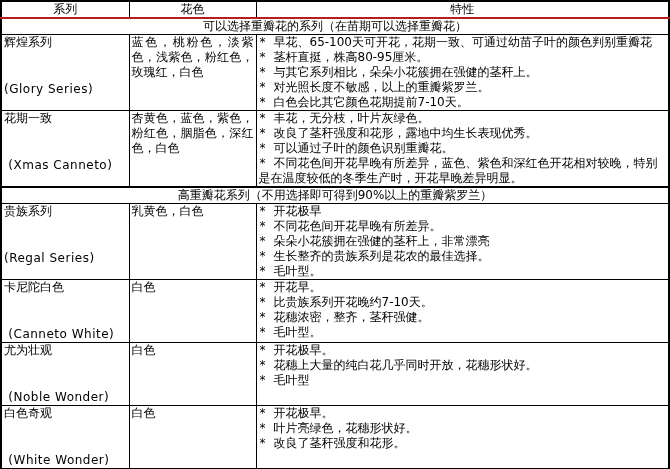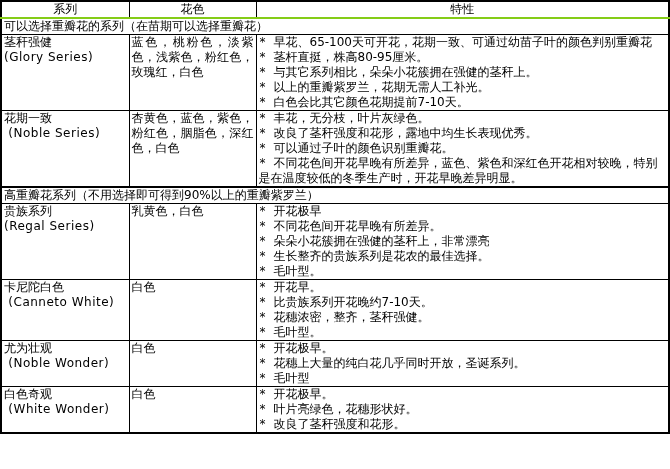"系列" .variety-table th { border-bottom: 2px solid #84cc16 -> 2px solid #b91c1c }
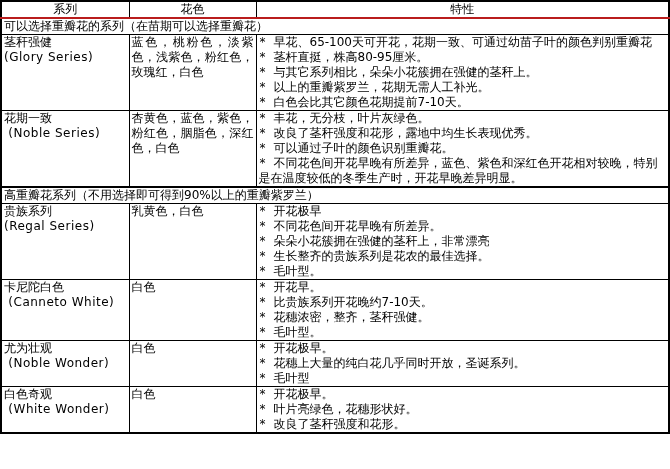"可以选择重瓣花的系列（在苗期可以选择重瓣花）" tr.section-row td { text-align: none -> center }
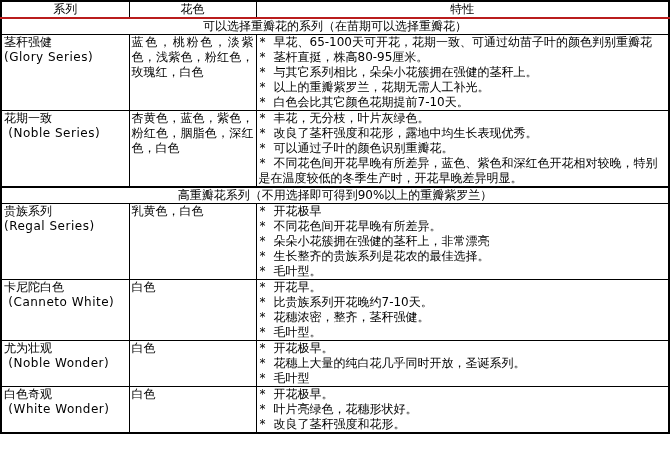"茎秆强健" div.cn { text: 茎秆强健 -> 辉煌系列 }
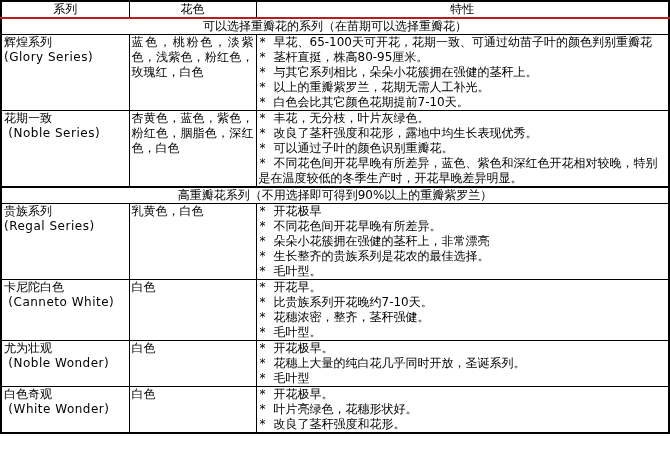"(Glory Series)" td.c-series .en { margin-top: none -> 32px }
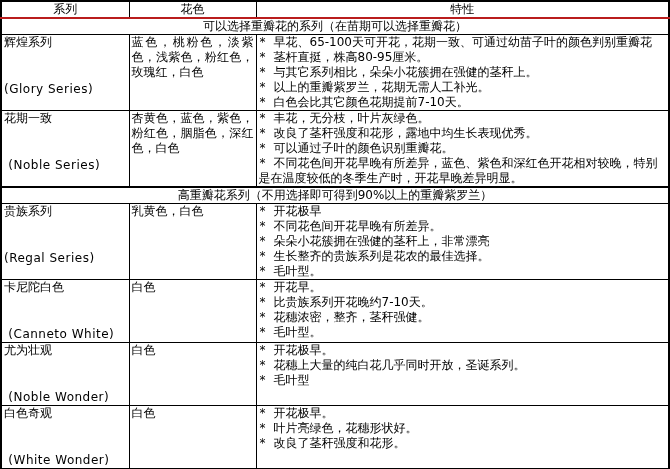"以上的重瓣紫罗兰，花期无需人工补光。" span { text: 以上的重瓣紫罗兰，花期无需人工补光 -> 对光照长度不敏感，以上的重瓣紫罗兰 }
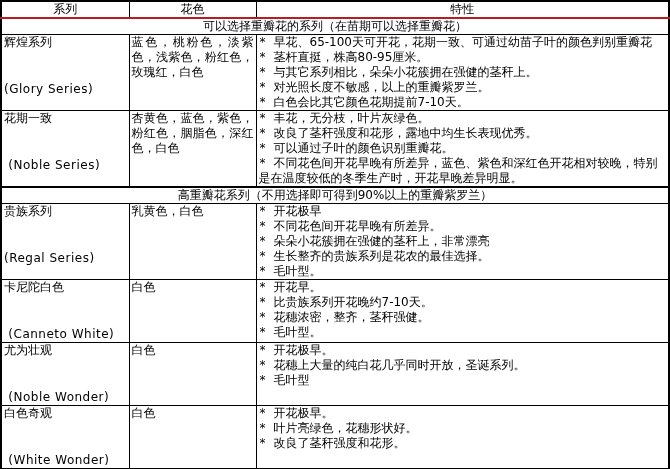"(Noble Series)" div.en { text: Noble Series -> Xmas Canneto }
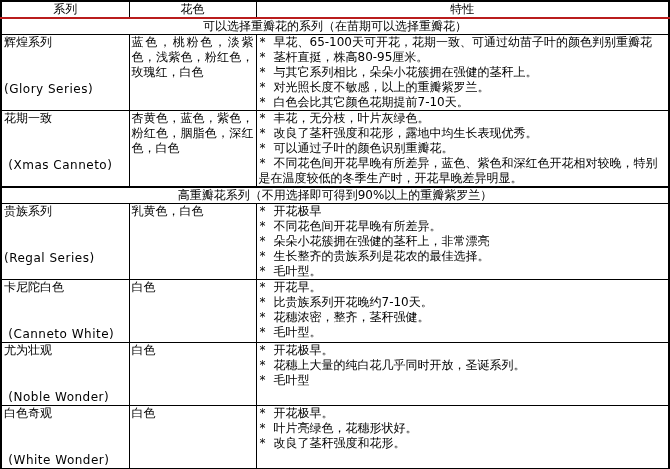"花穗上大量的纯白花几乎同时开放，圣诞系列。" span { text: 圣诞系列 -> 花穗形状好 }
